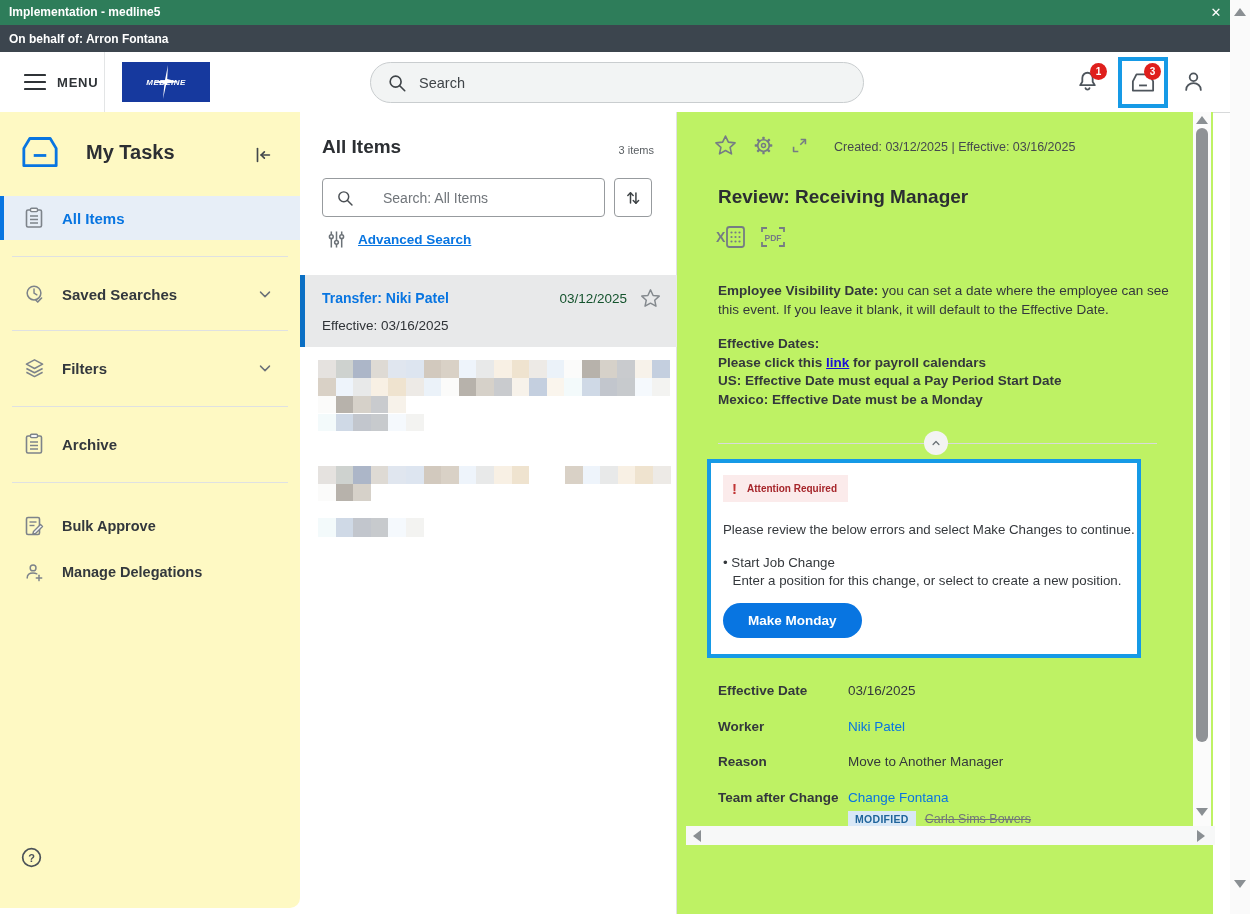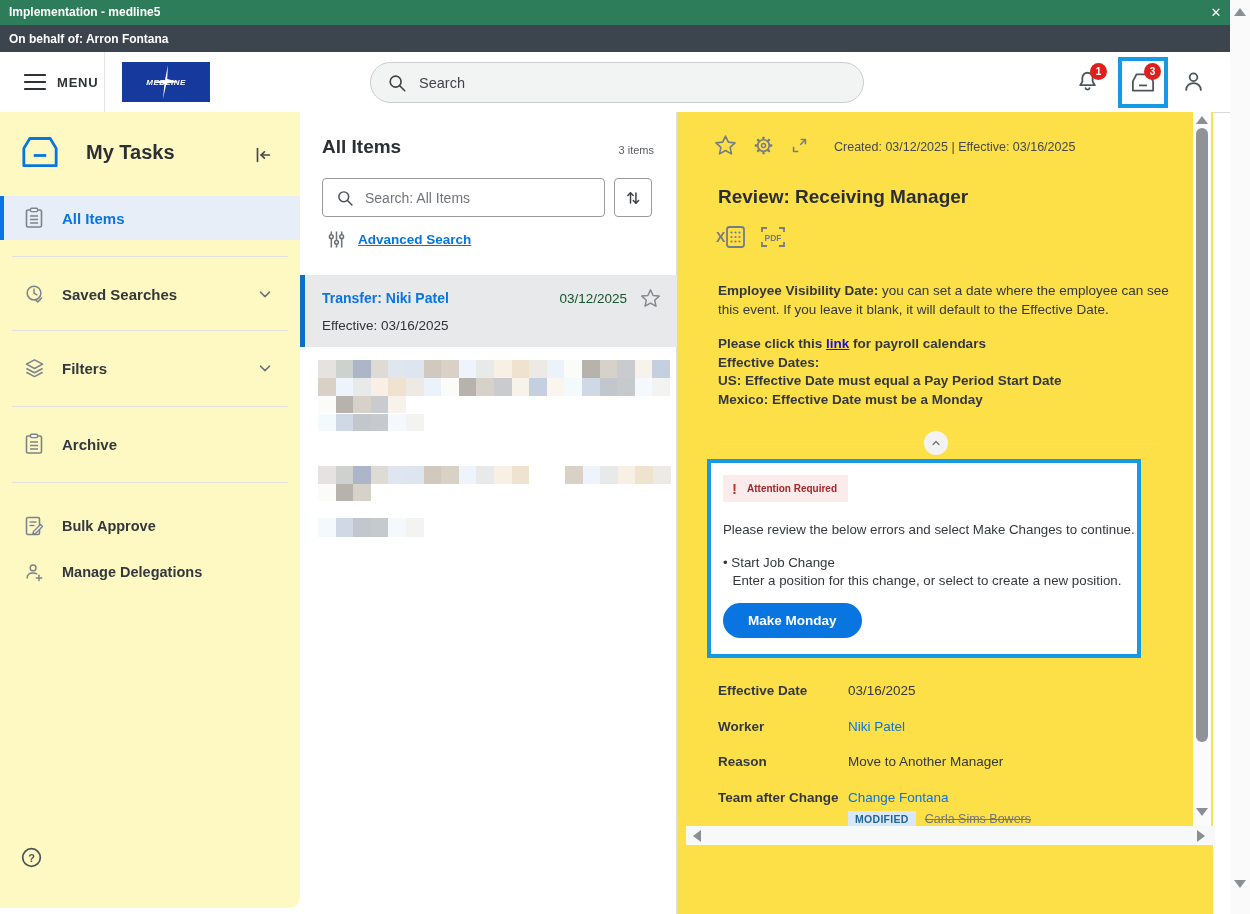"Created: 03/12/2025 | Effective:" .detailpanel { background: #fde047 -> #bef264 }
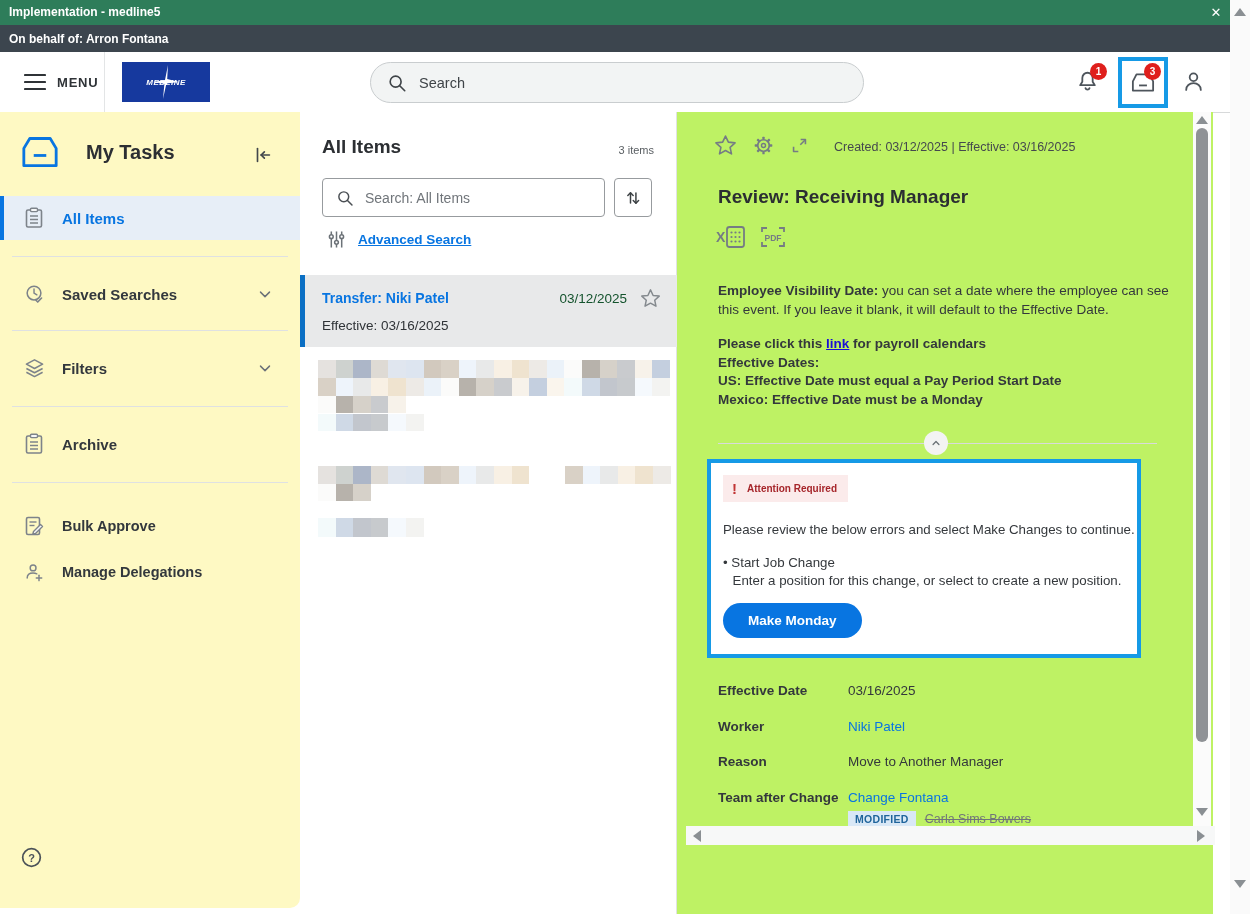"Search: All Items" .lp-search input { margin-left: 11px -> 29px }
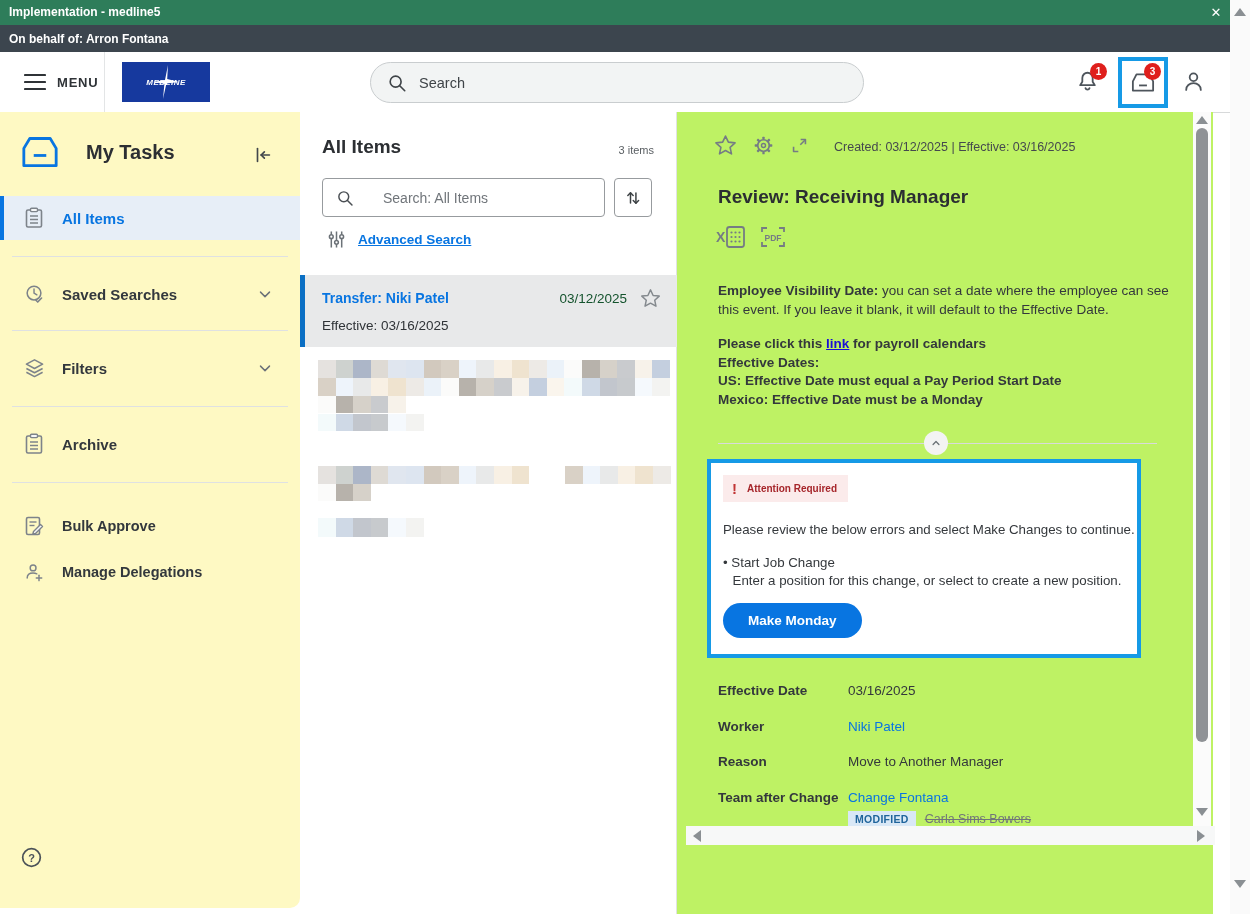"Please click this link for" div { order: before "Effective Dates:" -> after "Effective Dates:" }
